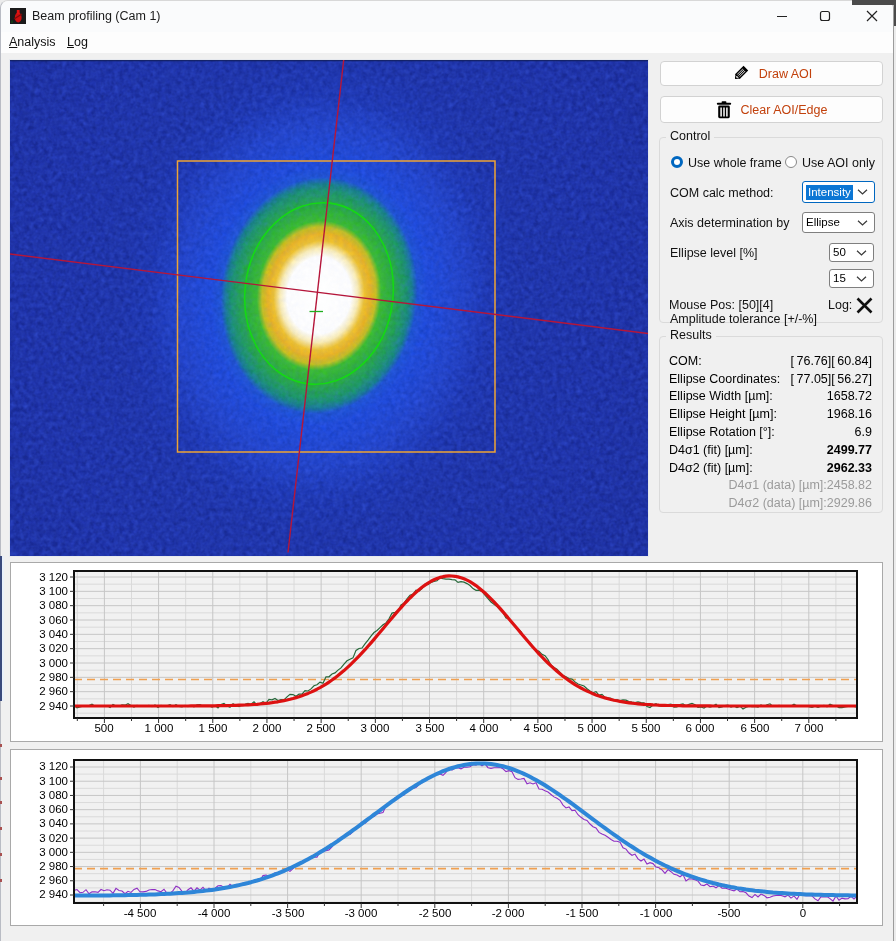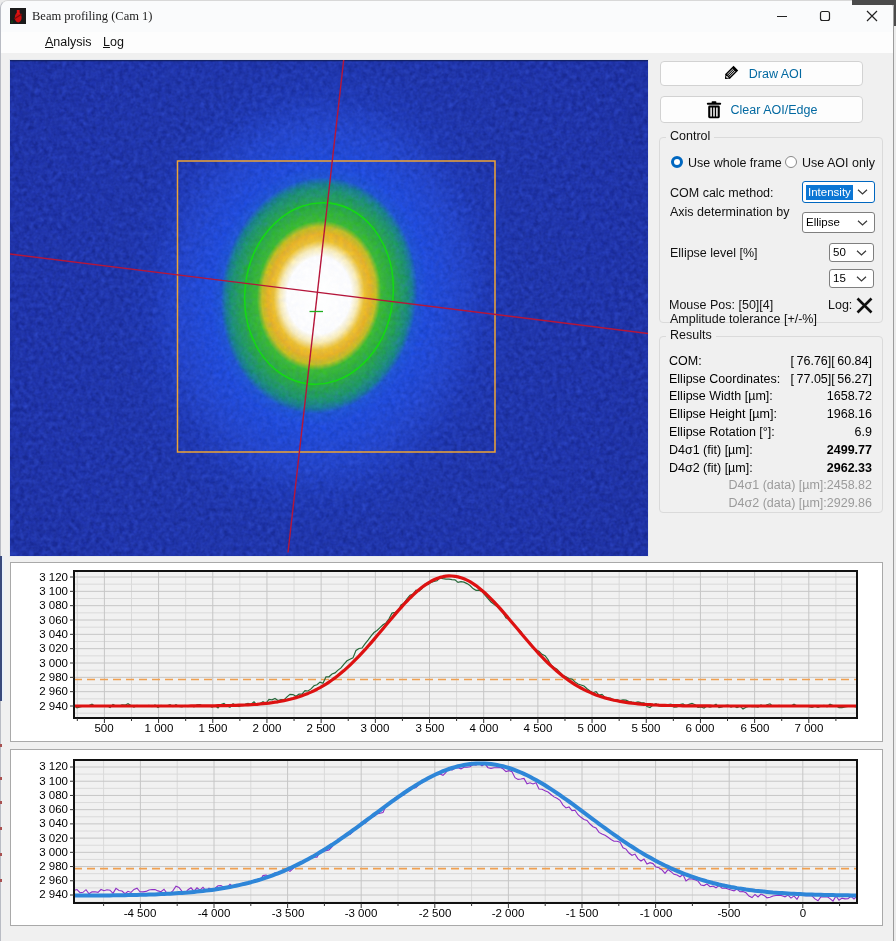"Beam profiling (Cam 1)" #title { font-family: Liberation Serif, serif -> none }
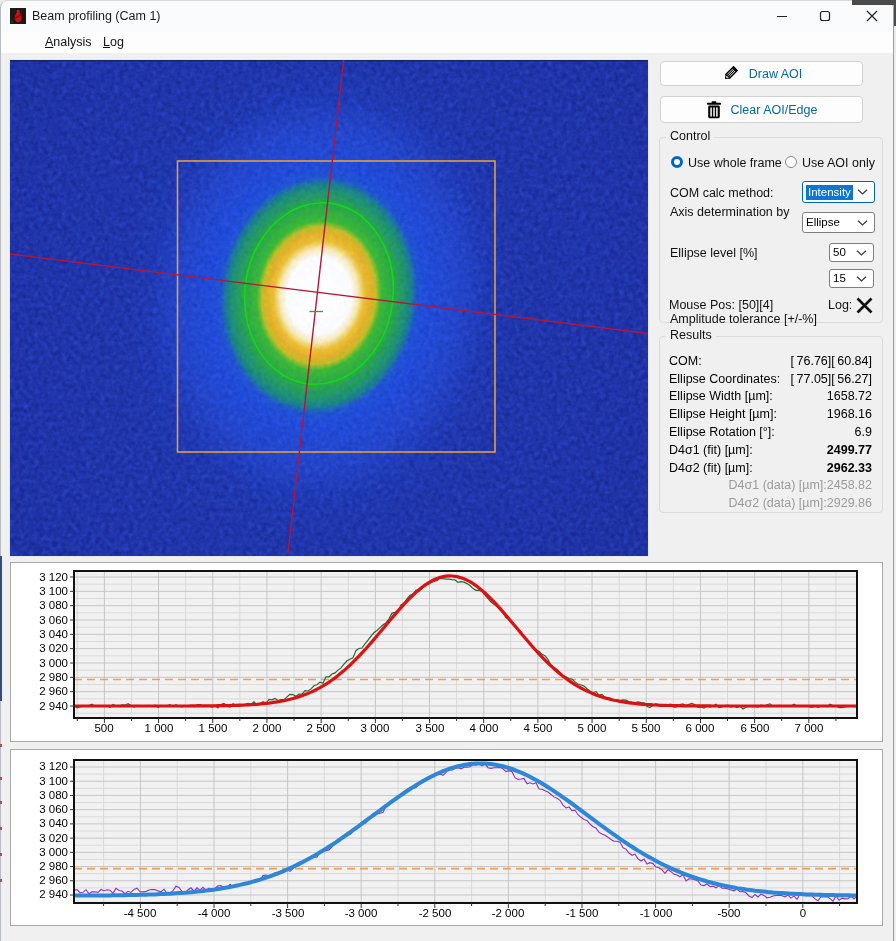"Analysis" .menu { margin-left: 36px -> none }
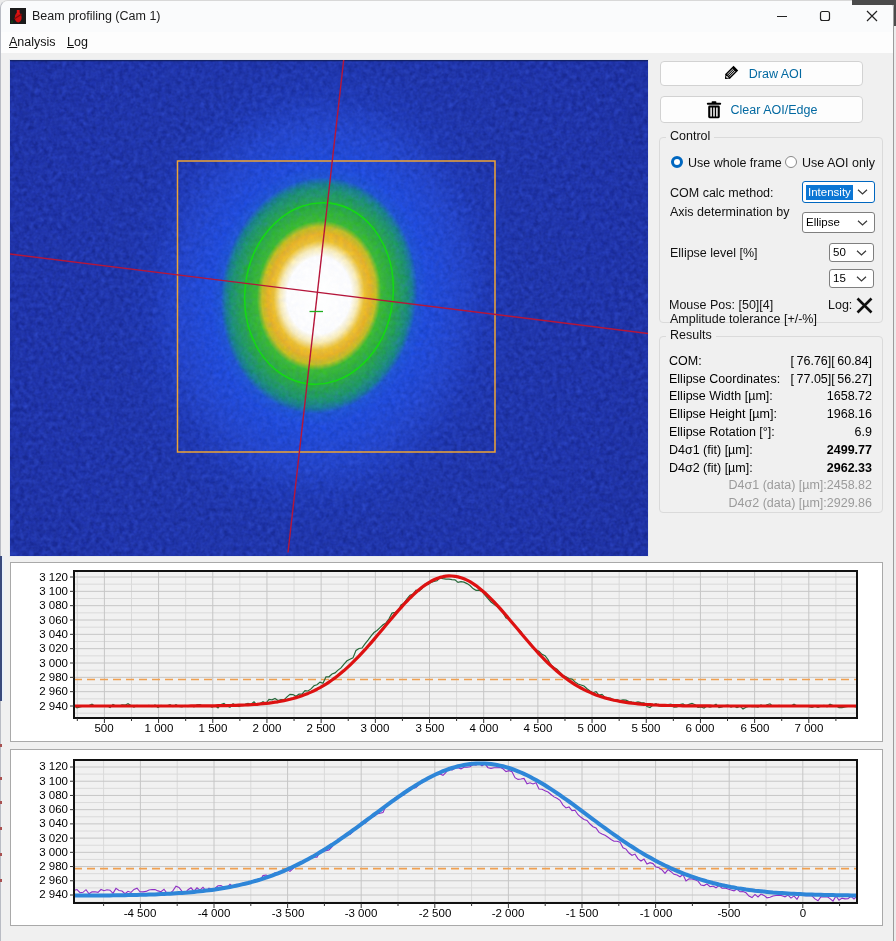"Draw AOI" .btn { color: #0369a1 -> #c2410c; width: 203px -> 223px }
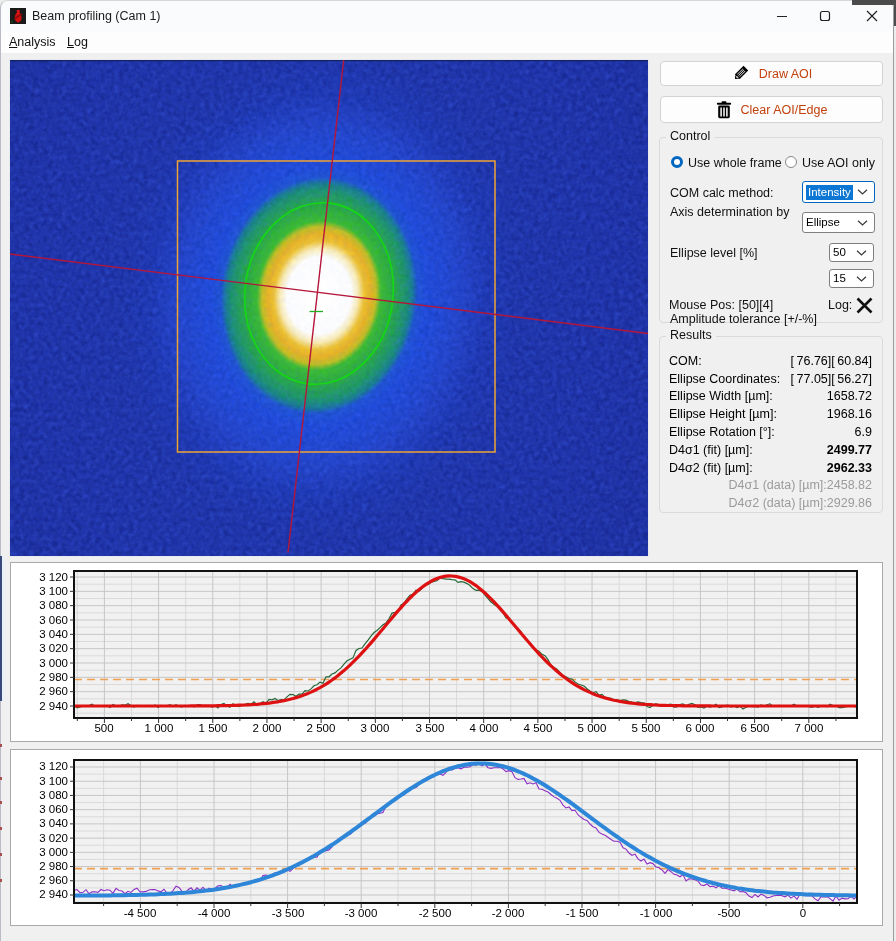"Axis determination by" div.lbl { top: 204px -> 215px }
